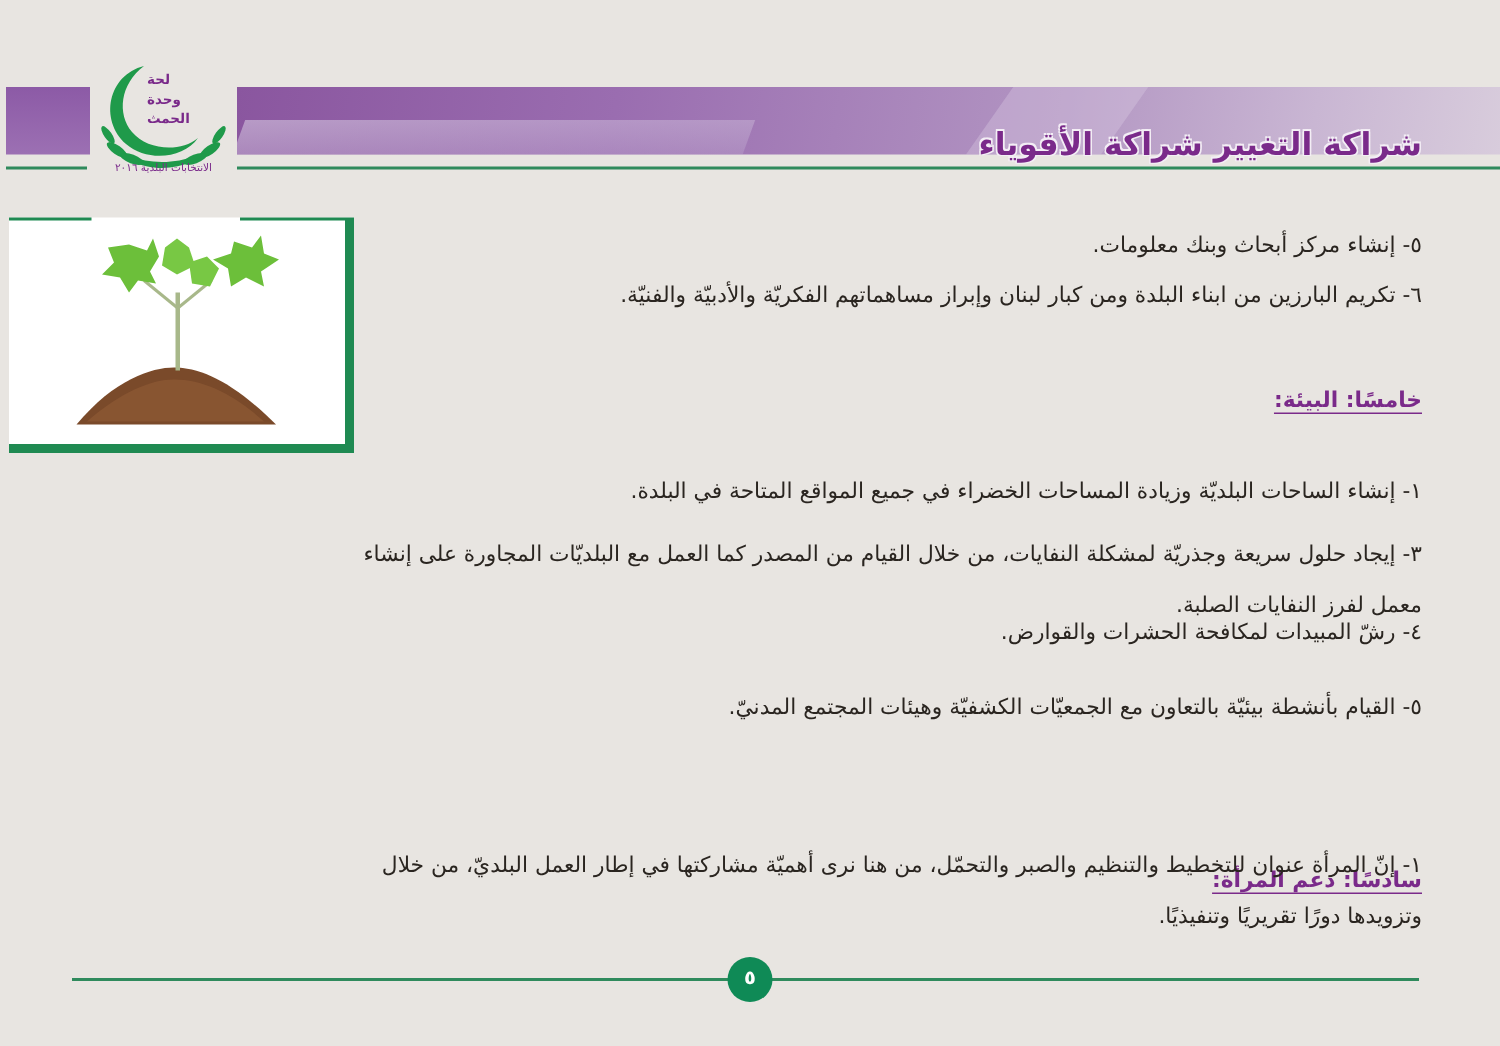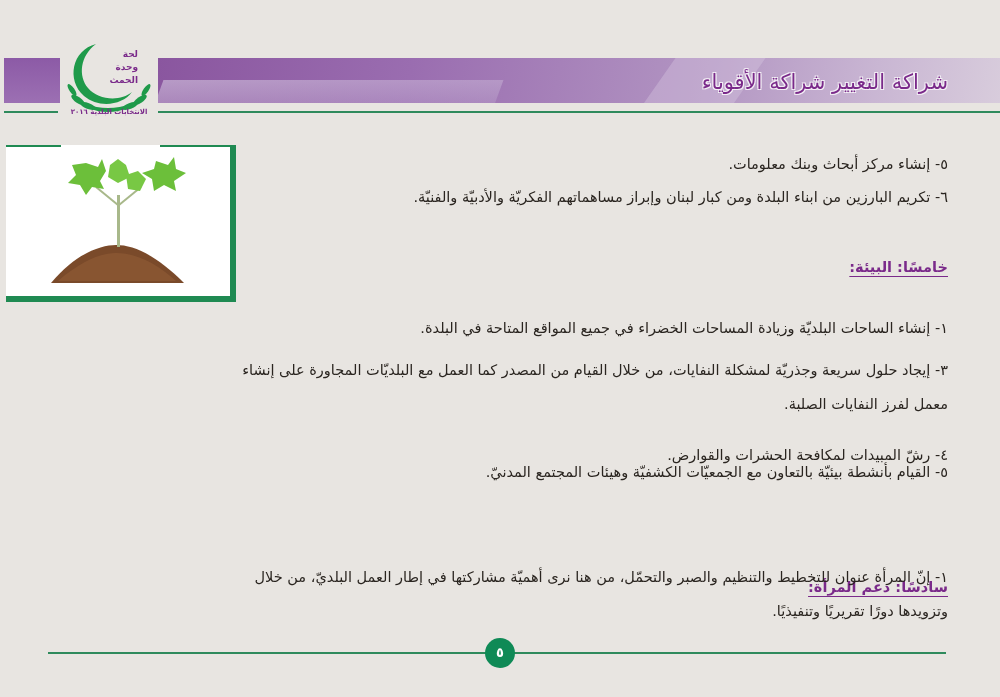"لحة" .logo-text { text-align: right -> left }
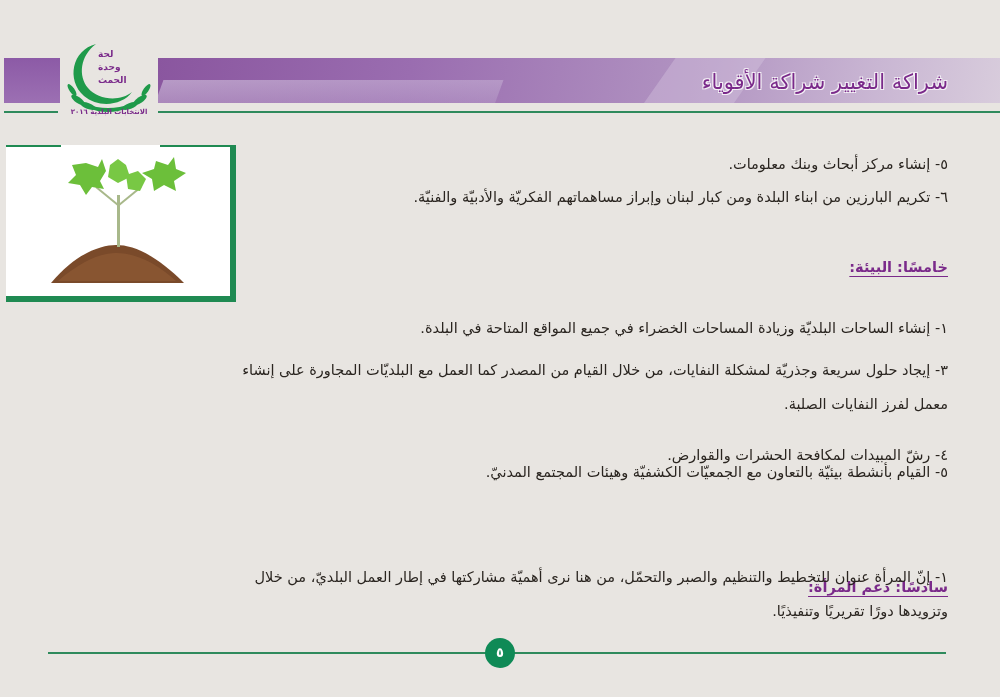"شراكة التغيير شراكة الأقوياء" .header-title { font-weight: normal -> bold; top: 64px -> 78px }
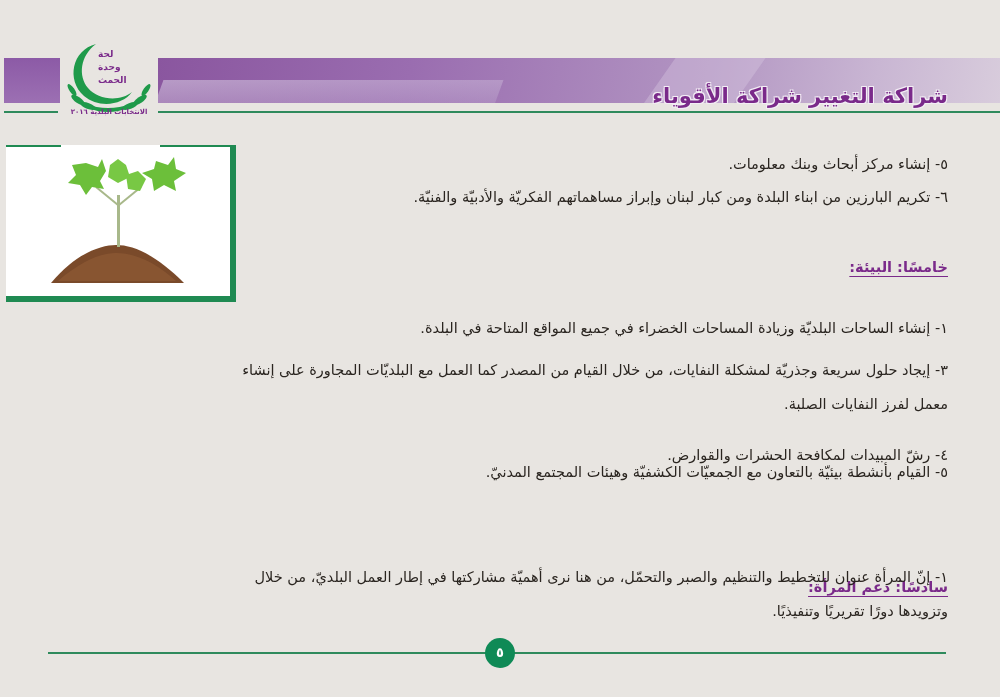"الانتخابات البلدية ٢٠١٦" .logo-sub { font-weight: bold -> normal }
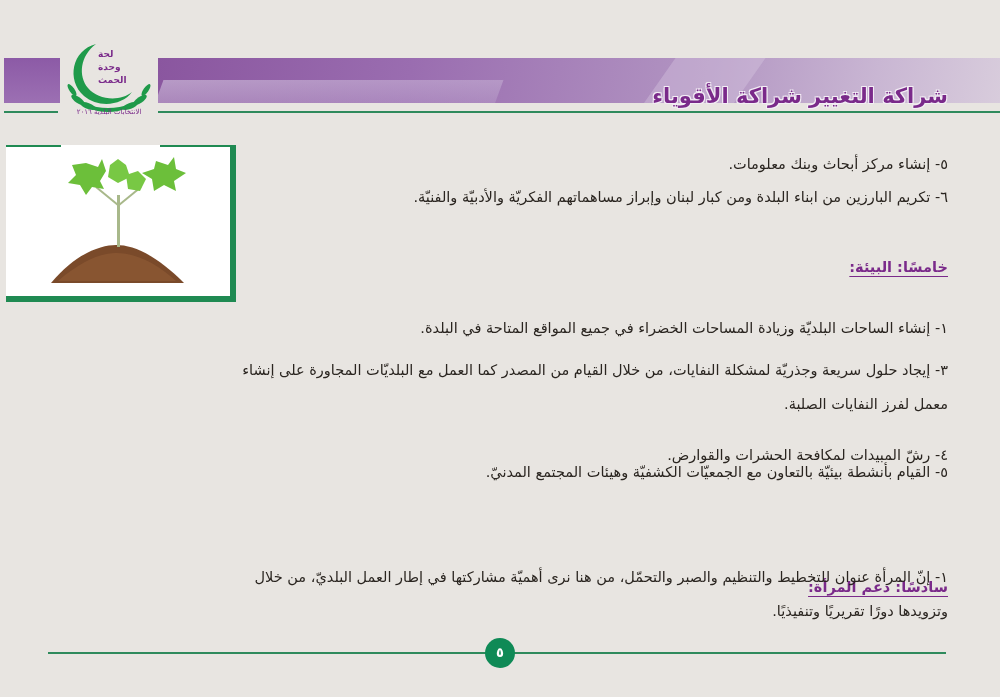"٤- رشّ المبيدات لمكافحة الحشرات" div.line { top: 447px -> 414px }
